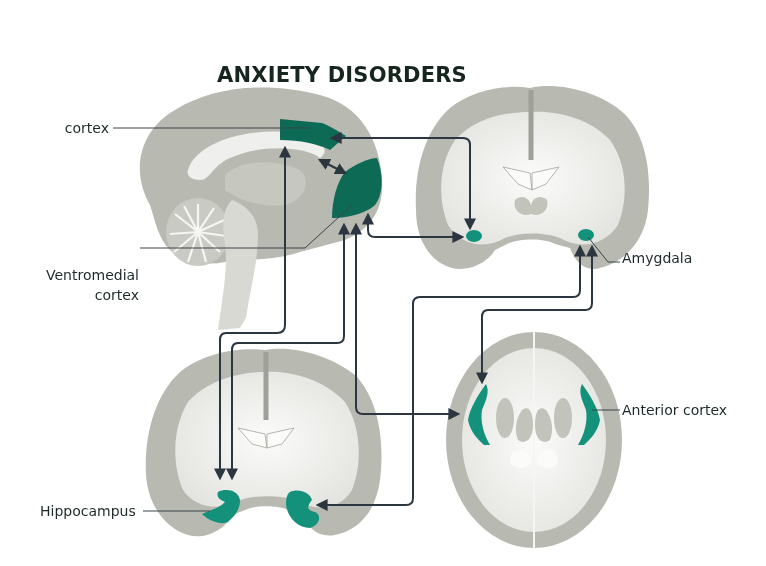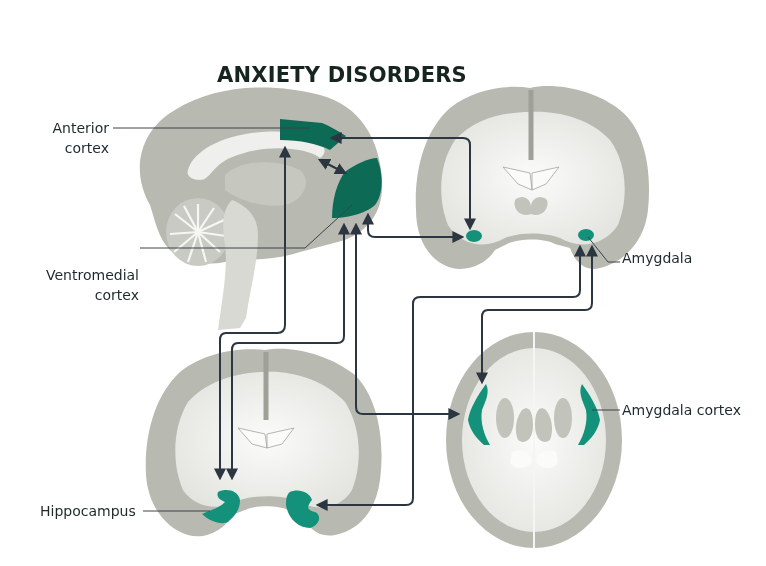"Anterior" div { html: <div>Anterior</div> -> none }
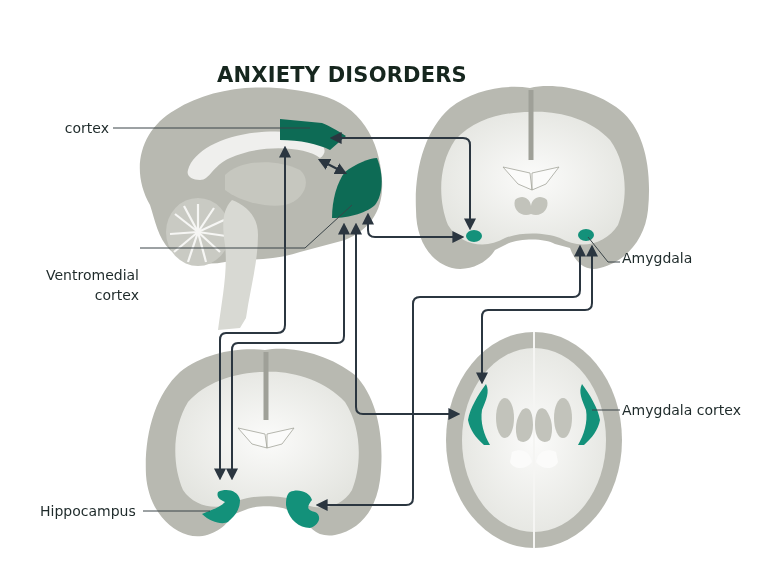"Amygdala cortex" div.label { text: Amygdala -> Anterior }
